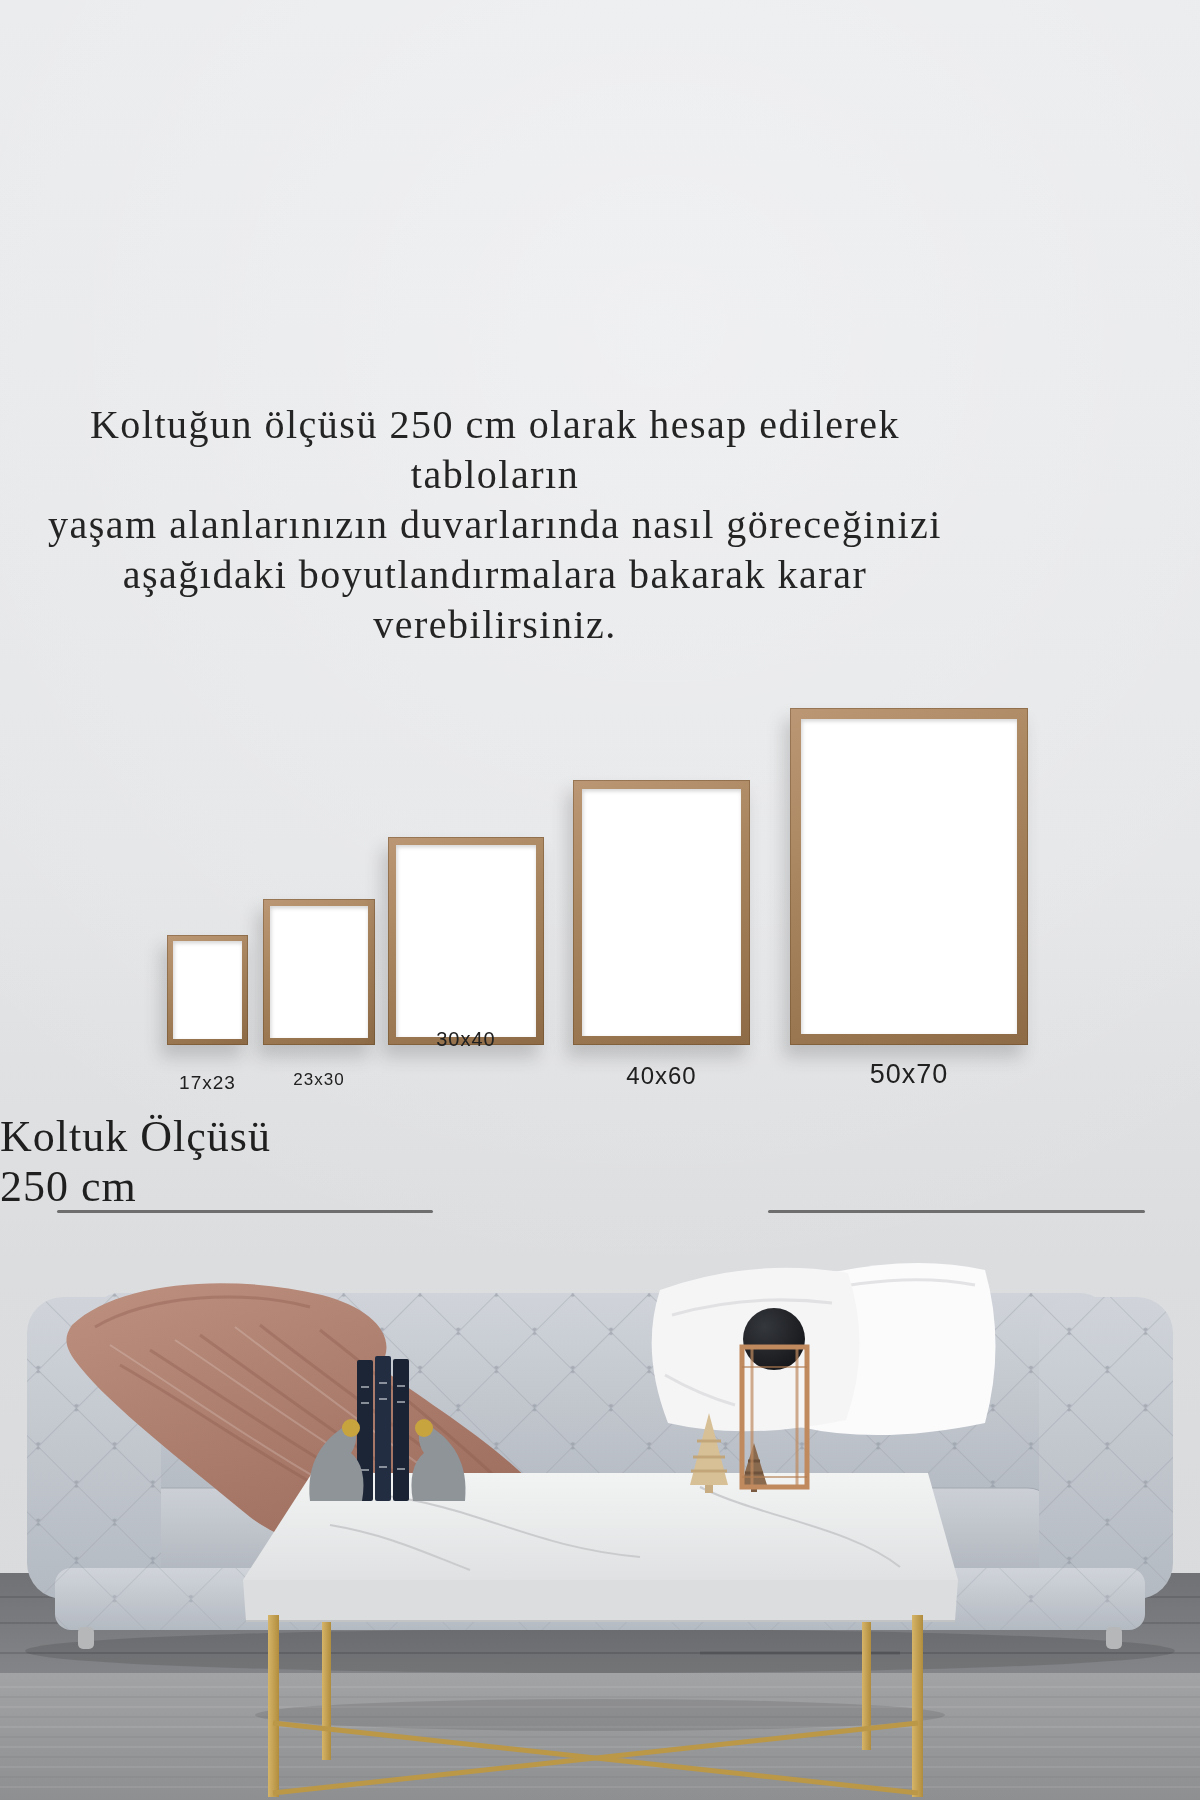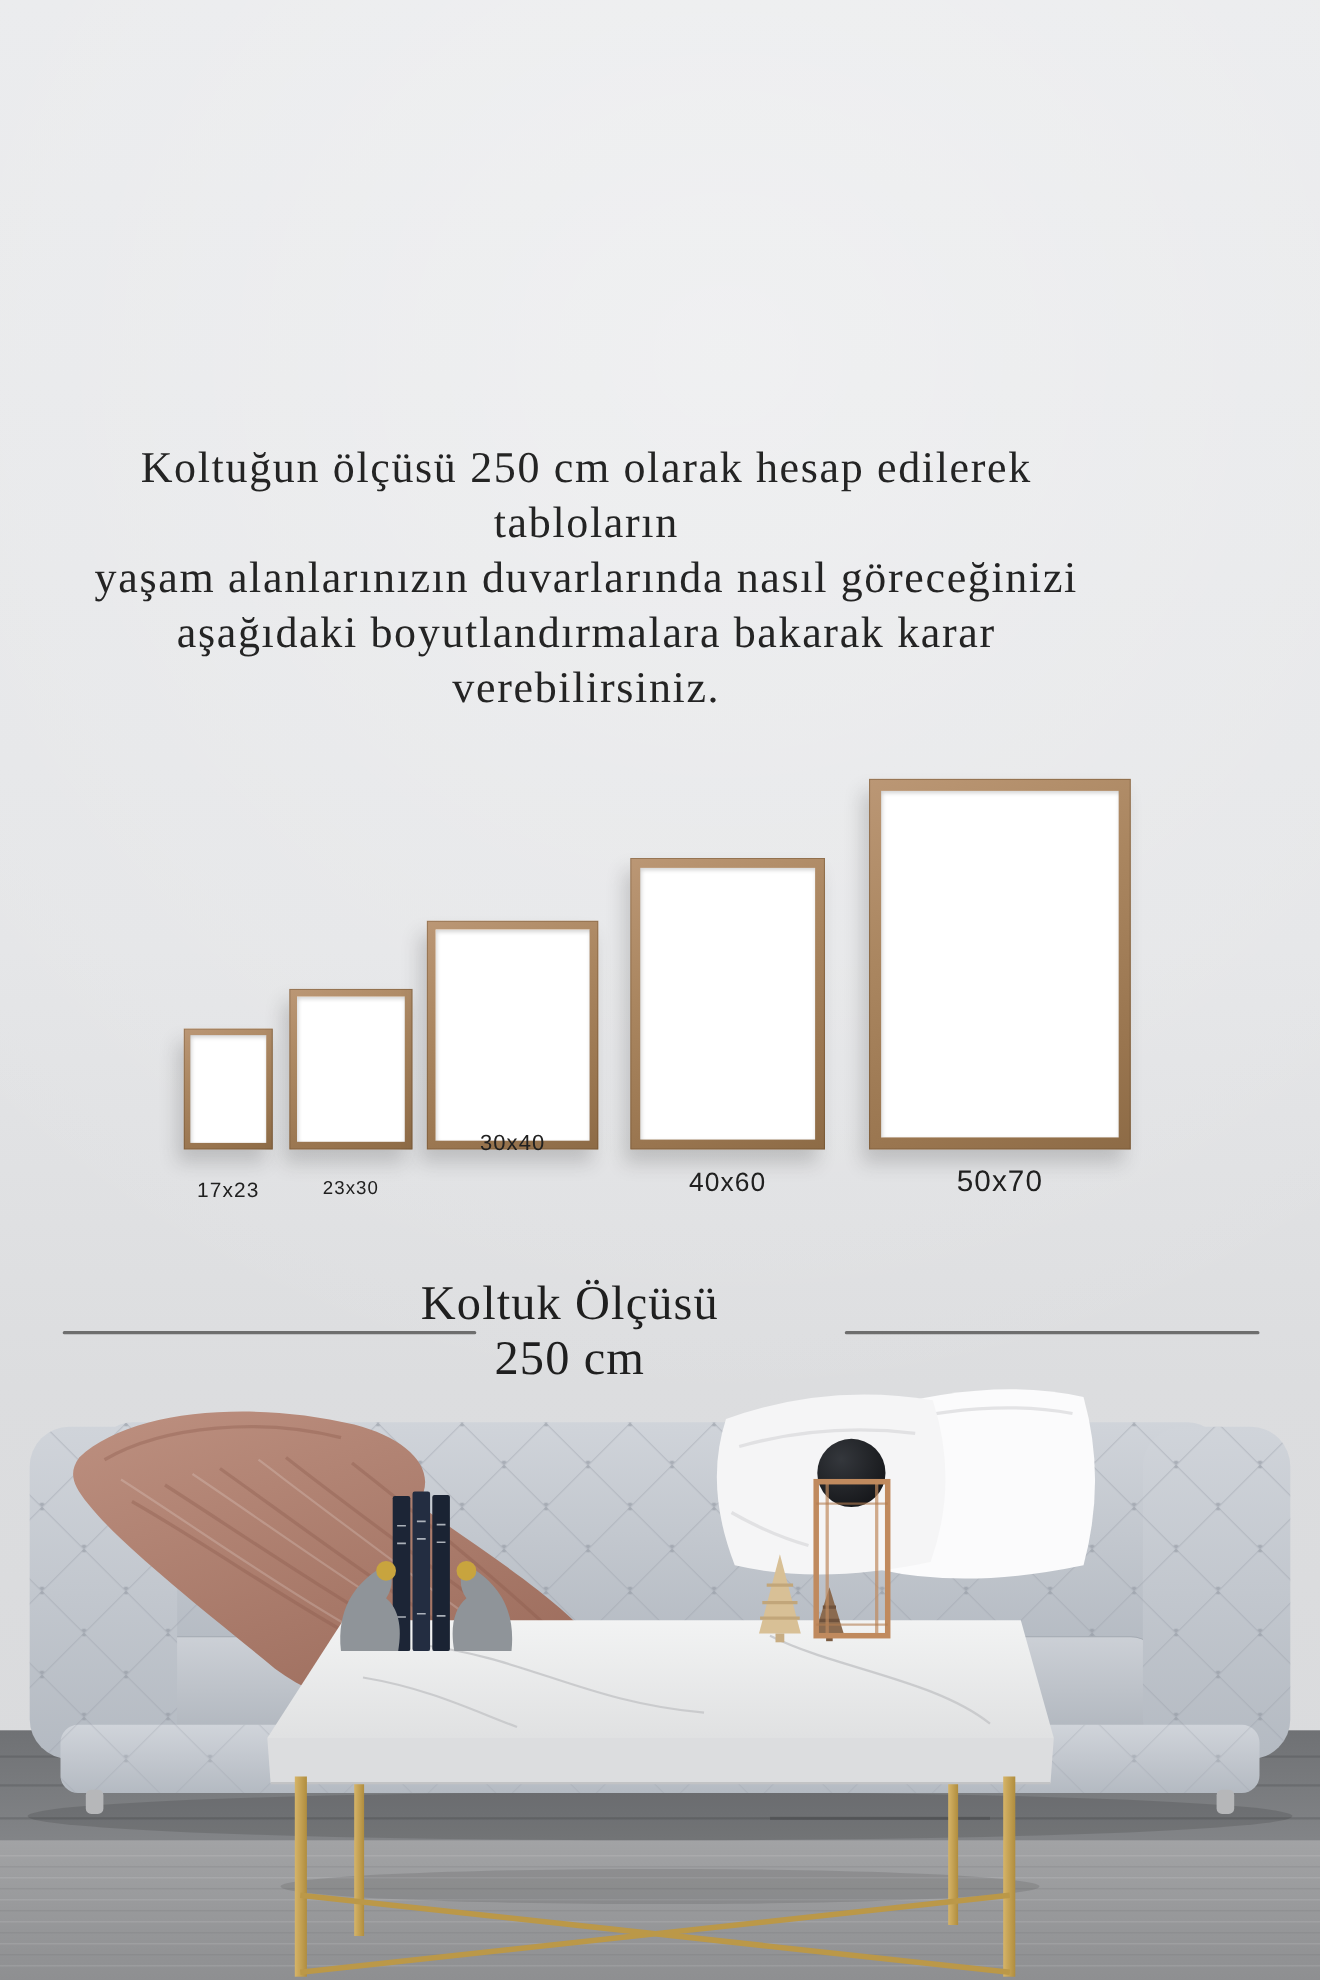"Koltuğun ölçüsü 250 cm olarak" .description { margin-left: 38px -> none }
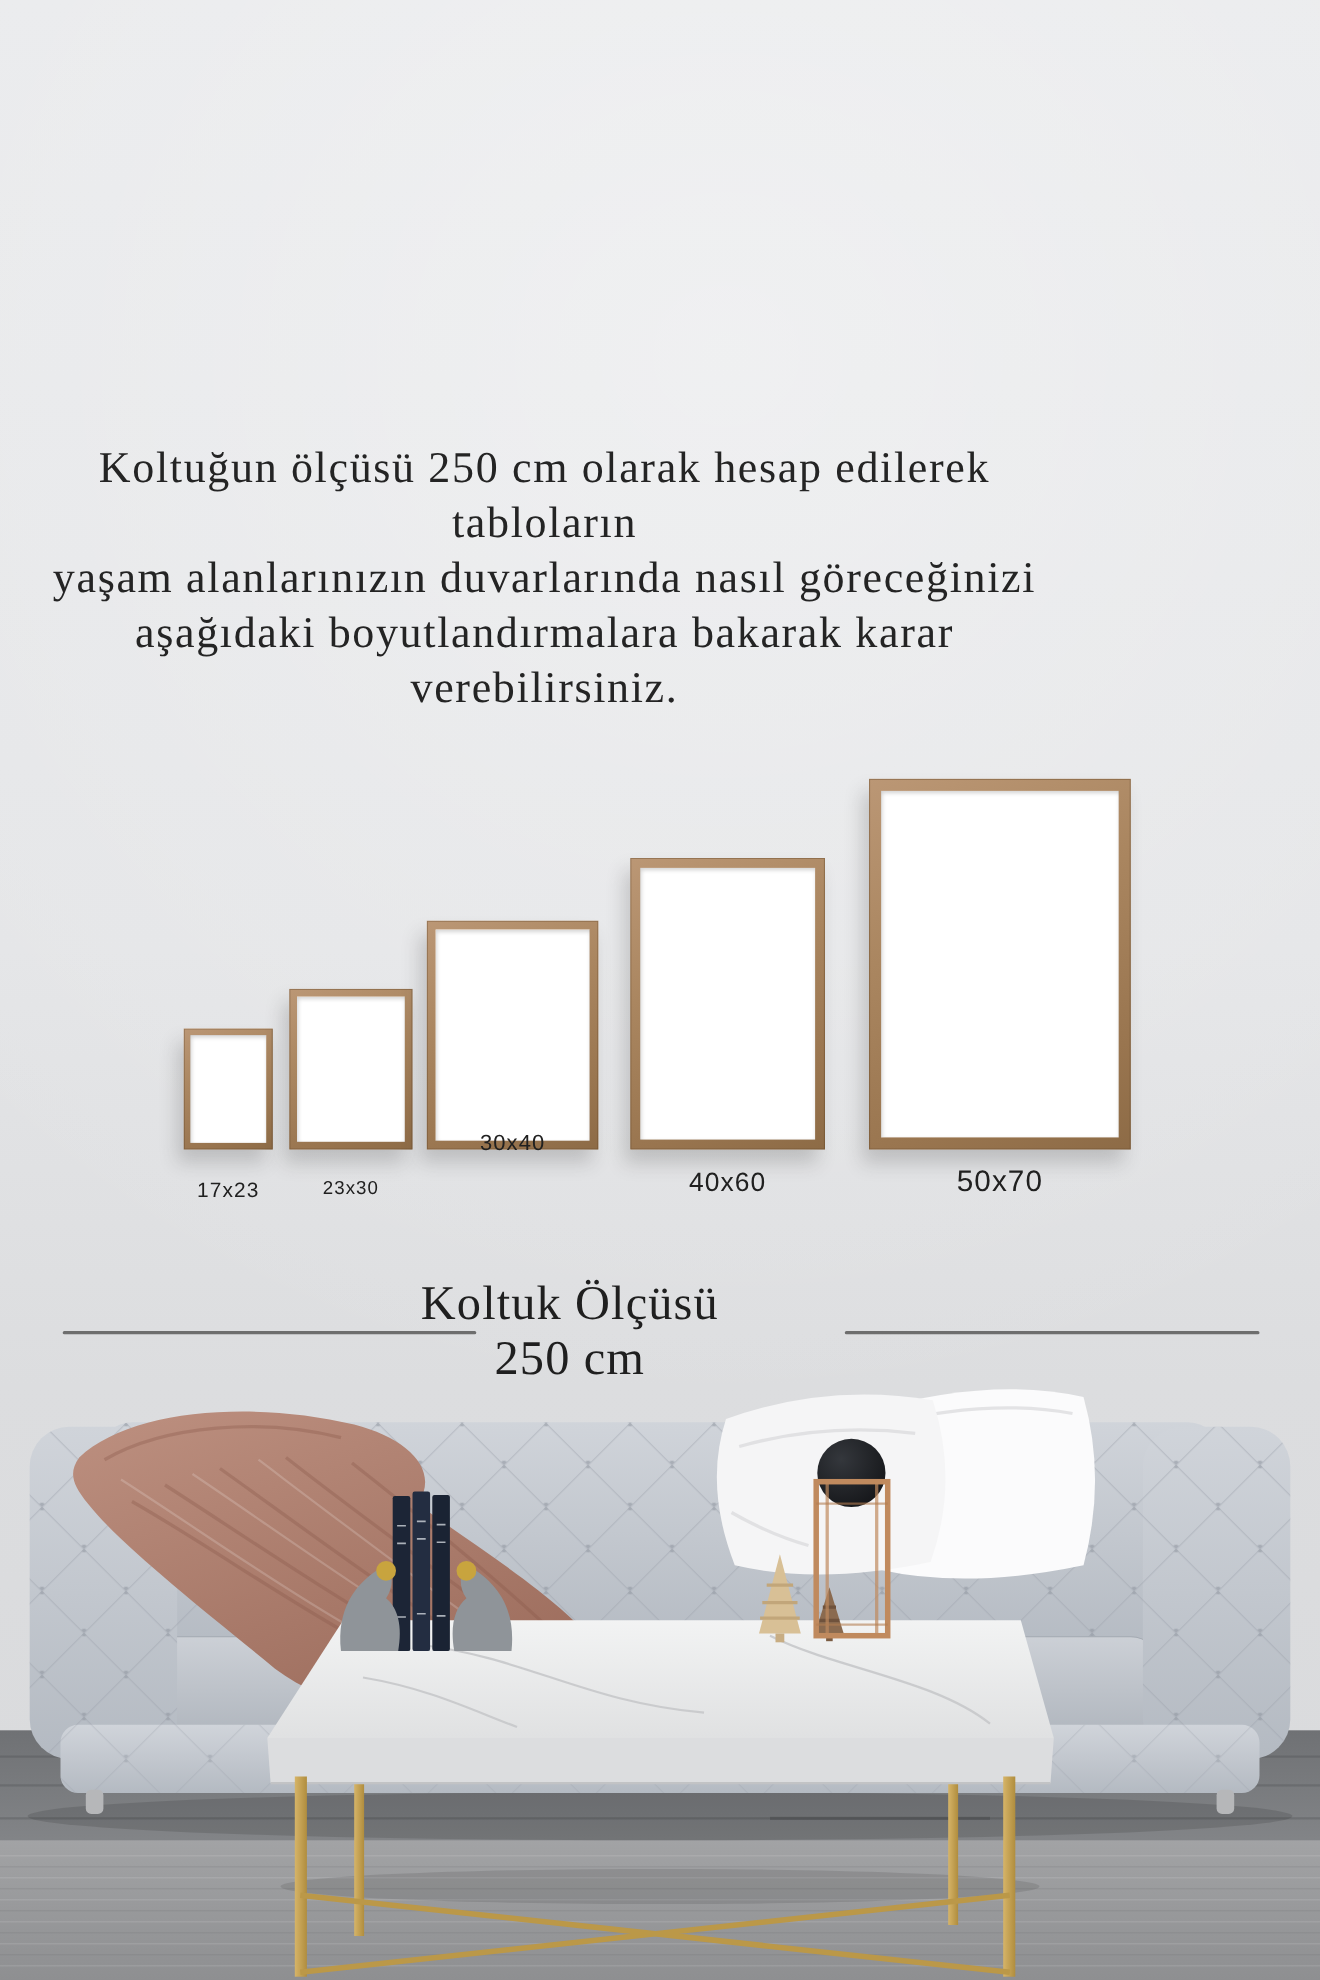"Koltuk Ölçüsü" .sofa-measure { text-align: center -> left; top: 1160px -> 1112px }
